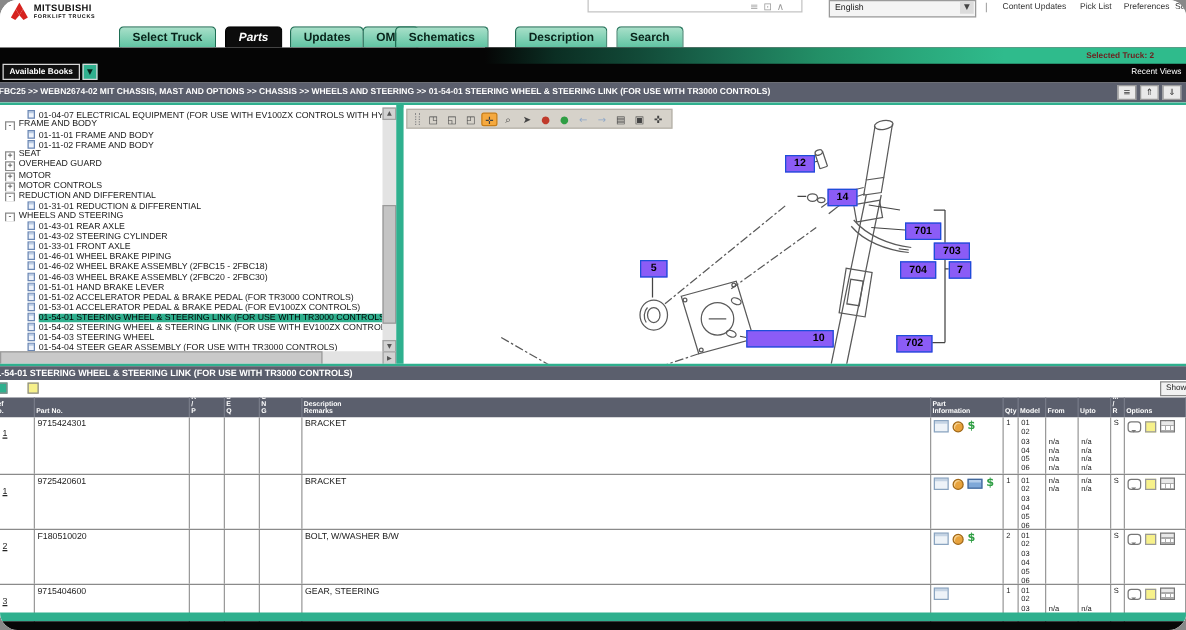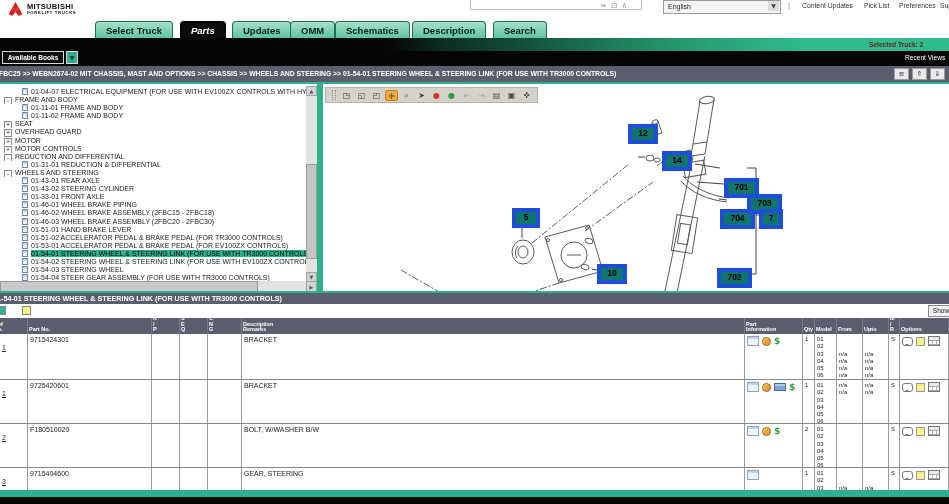"MITSUBISHI" #app { border-radius: none -> 14px }
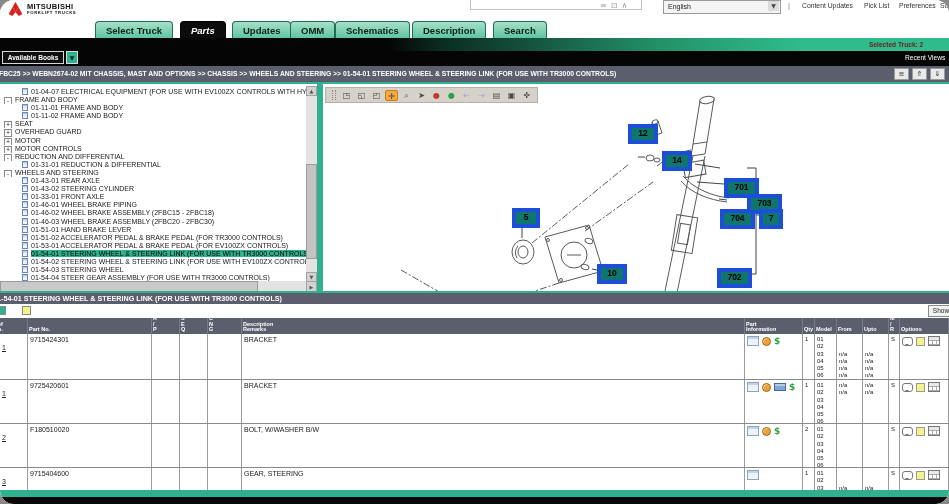"Schematics" div.tab { left: 335px -> 316px }
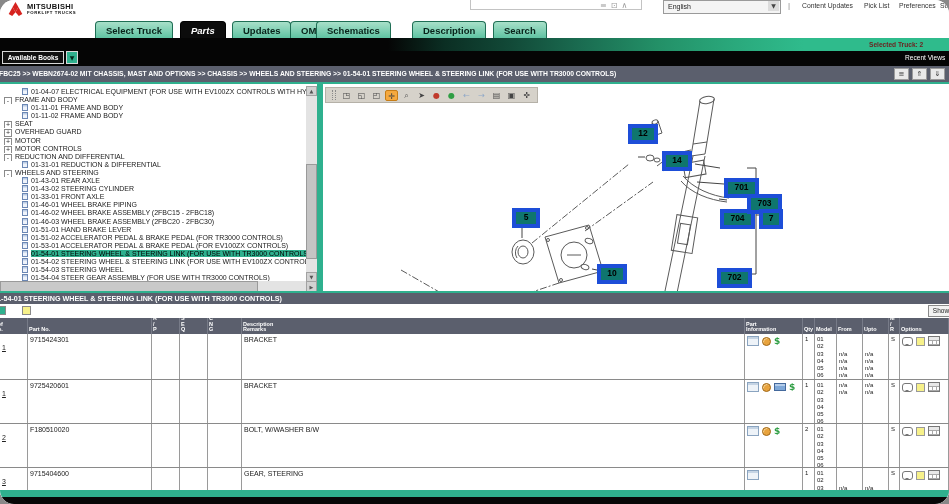"12" .callout { background: #0f766e -> #8b5cf6; border: 4px solid #1d4ed8 -> 1px solid #1d4ed8 }
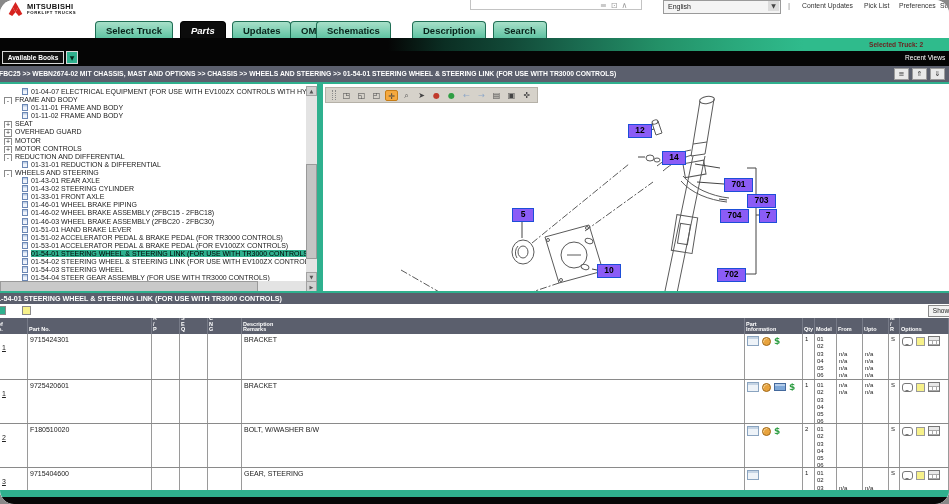"10" div.callout { padding-left: none -> 46px }
